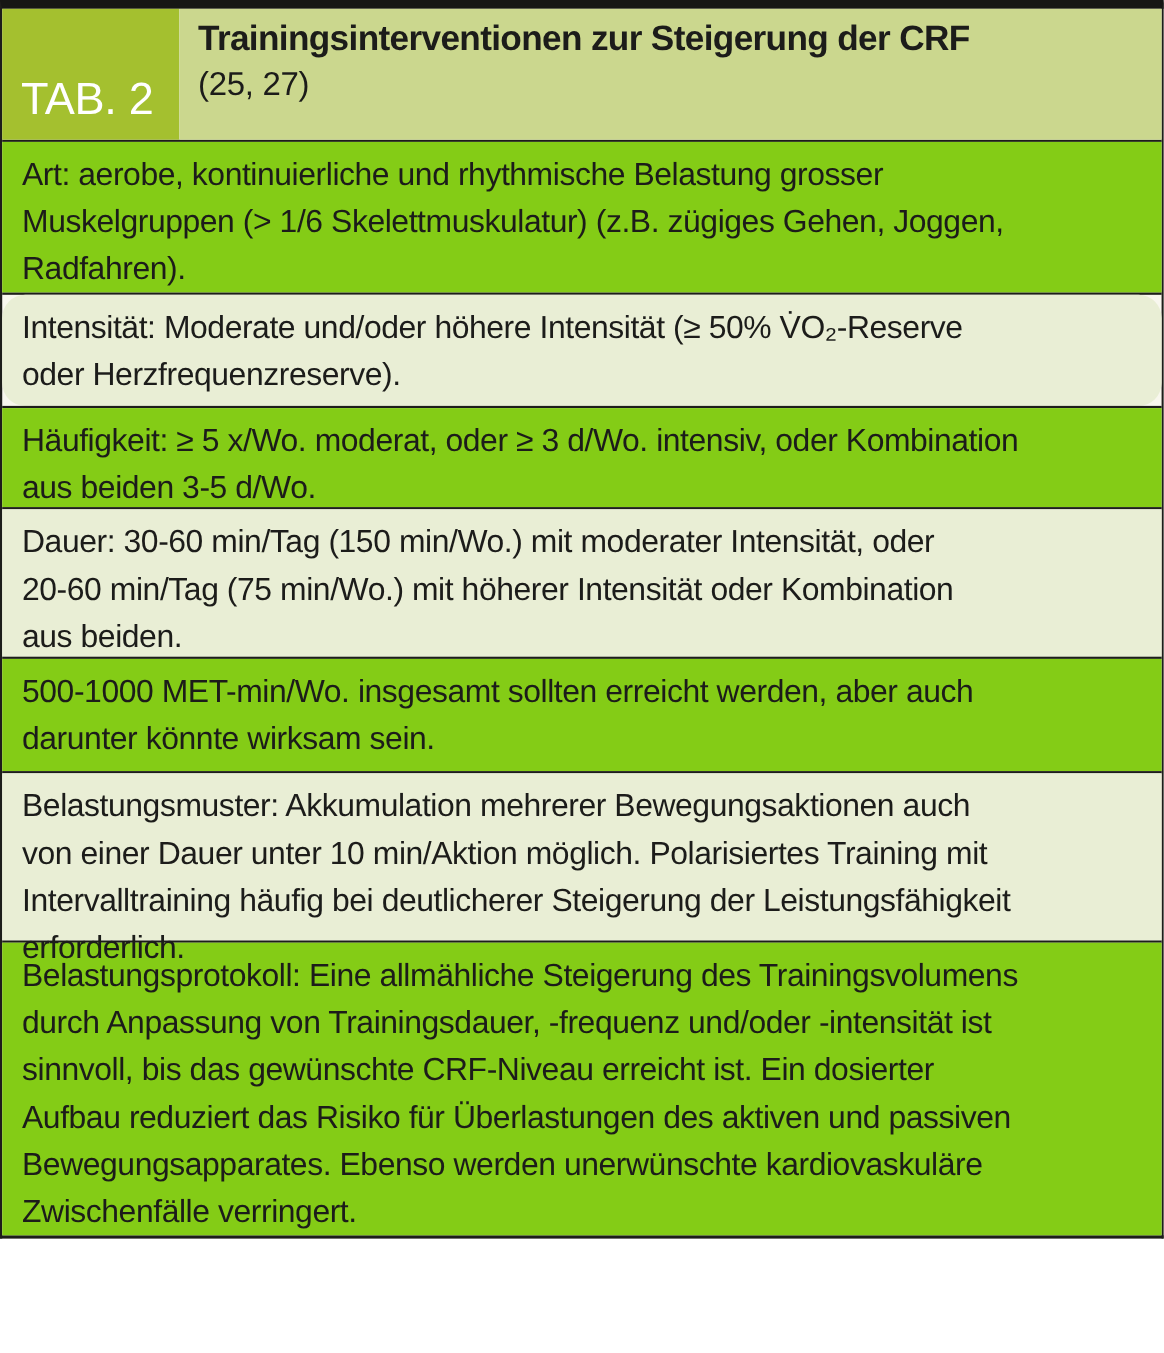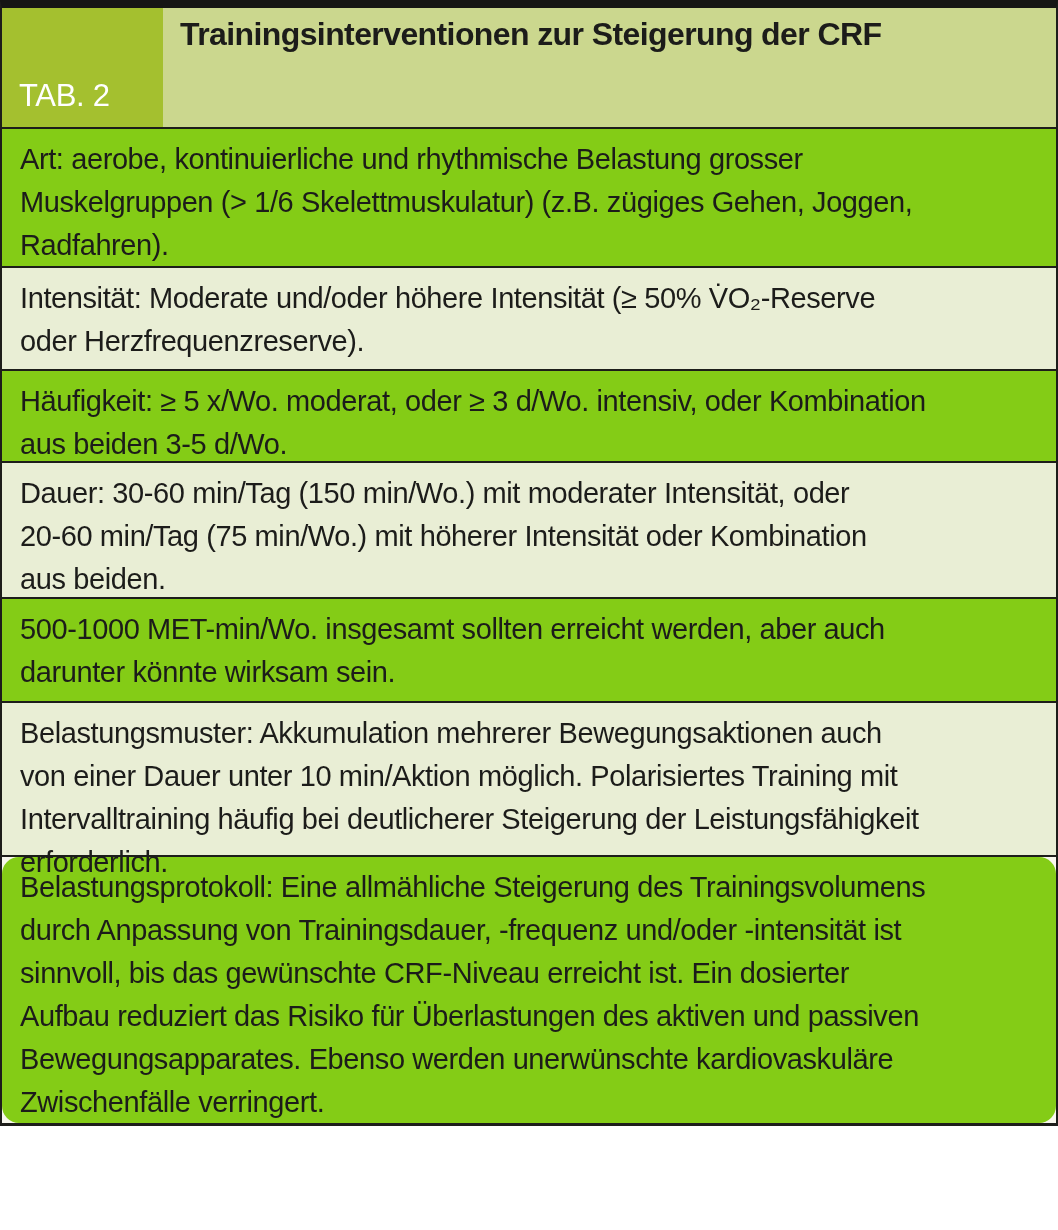"TAB. 2" .chip { font-size: 31px -> 41px }
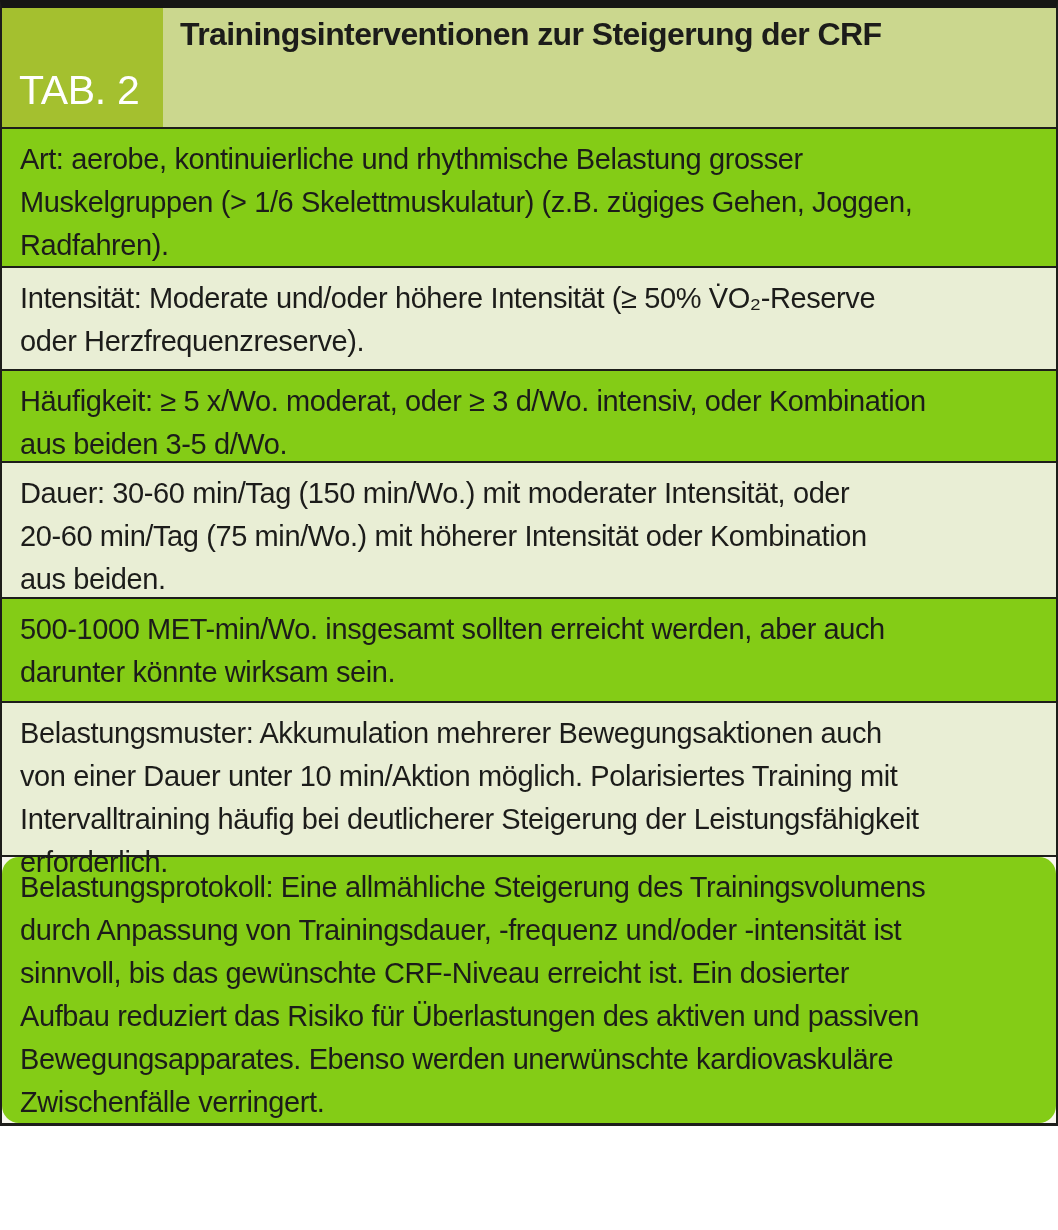"(25, 27)" div.subtitle { html: none -> <div>(25, 27)</div> }
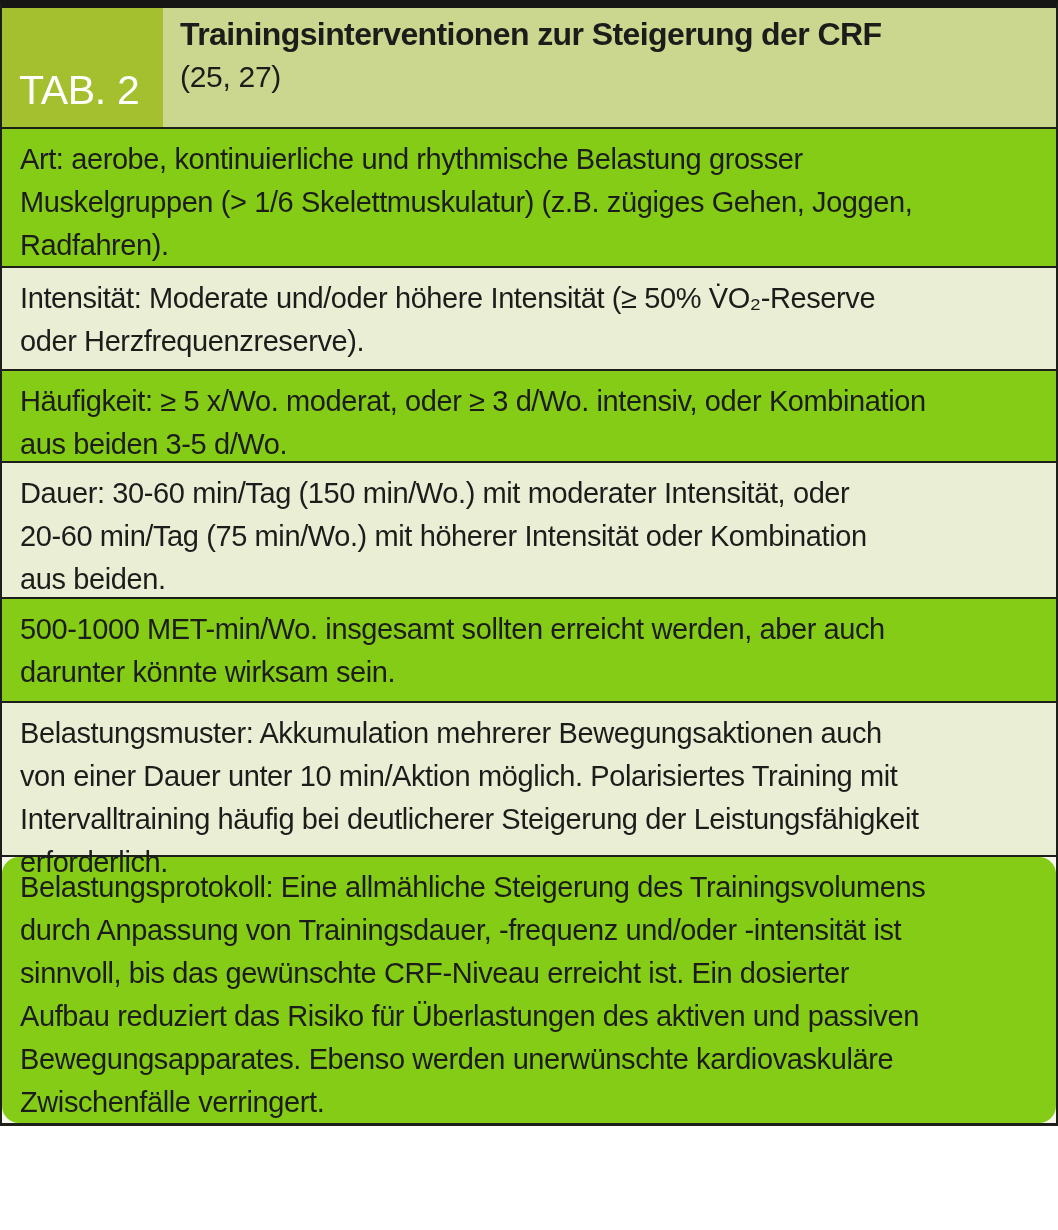"Intensität: Moderate und/oder höhere" .h101 { border-radius: none -> 21px }
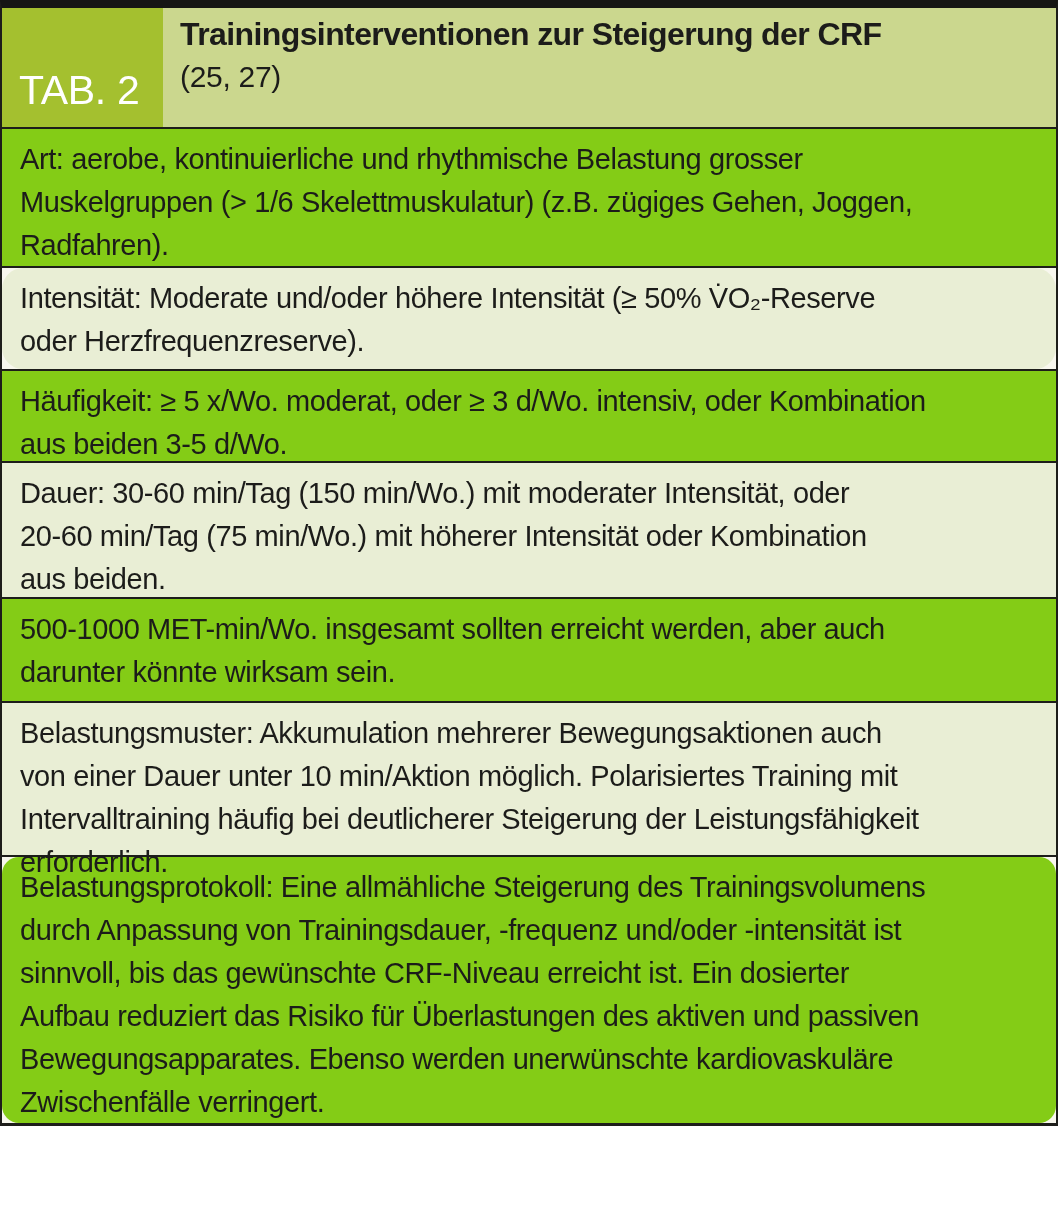"Belastungsprotokoll: Eine allmähliche" .h266 { border-radius: 17px -> none }
